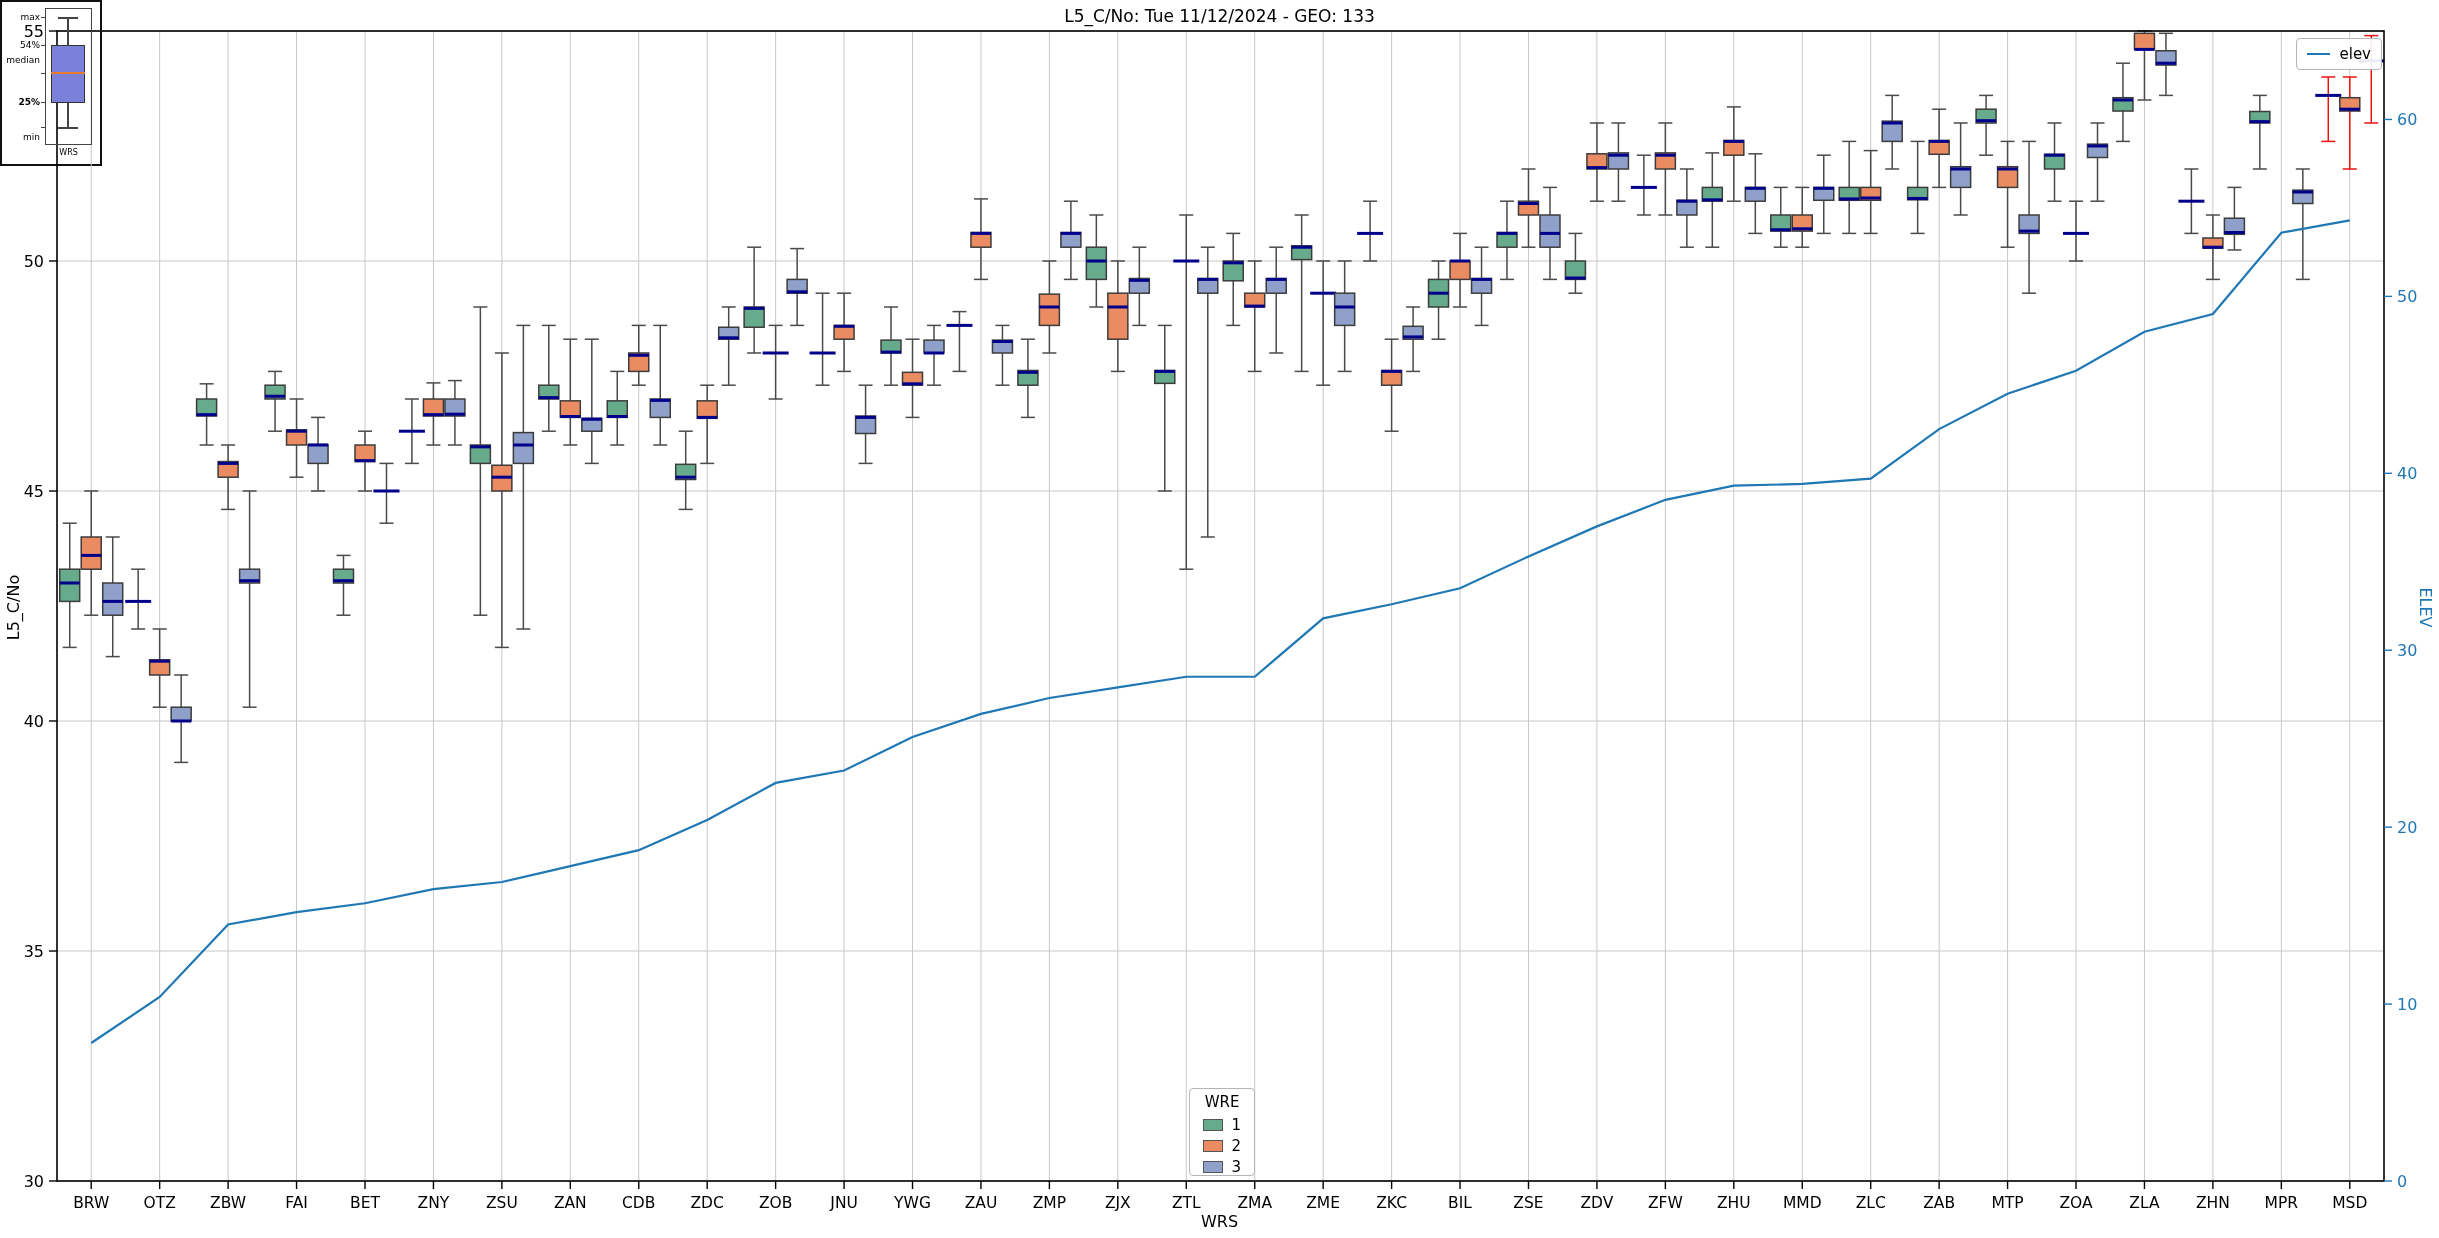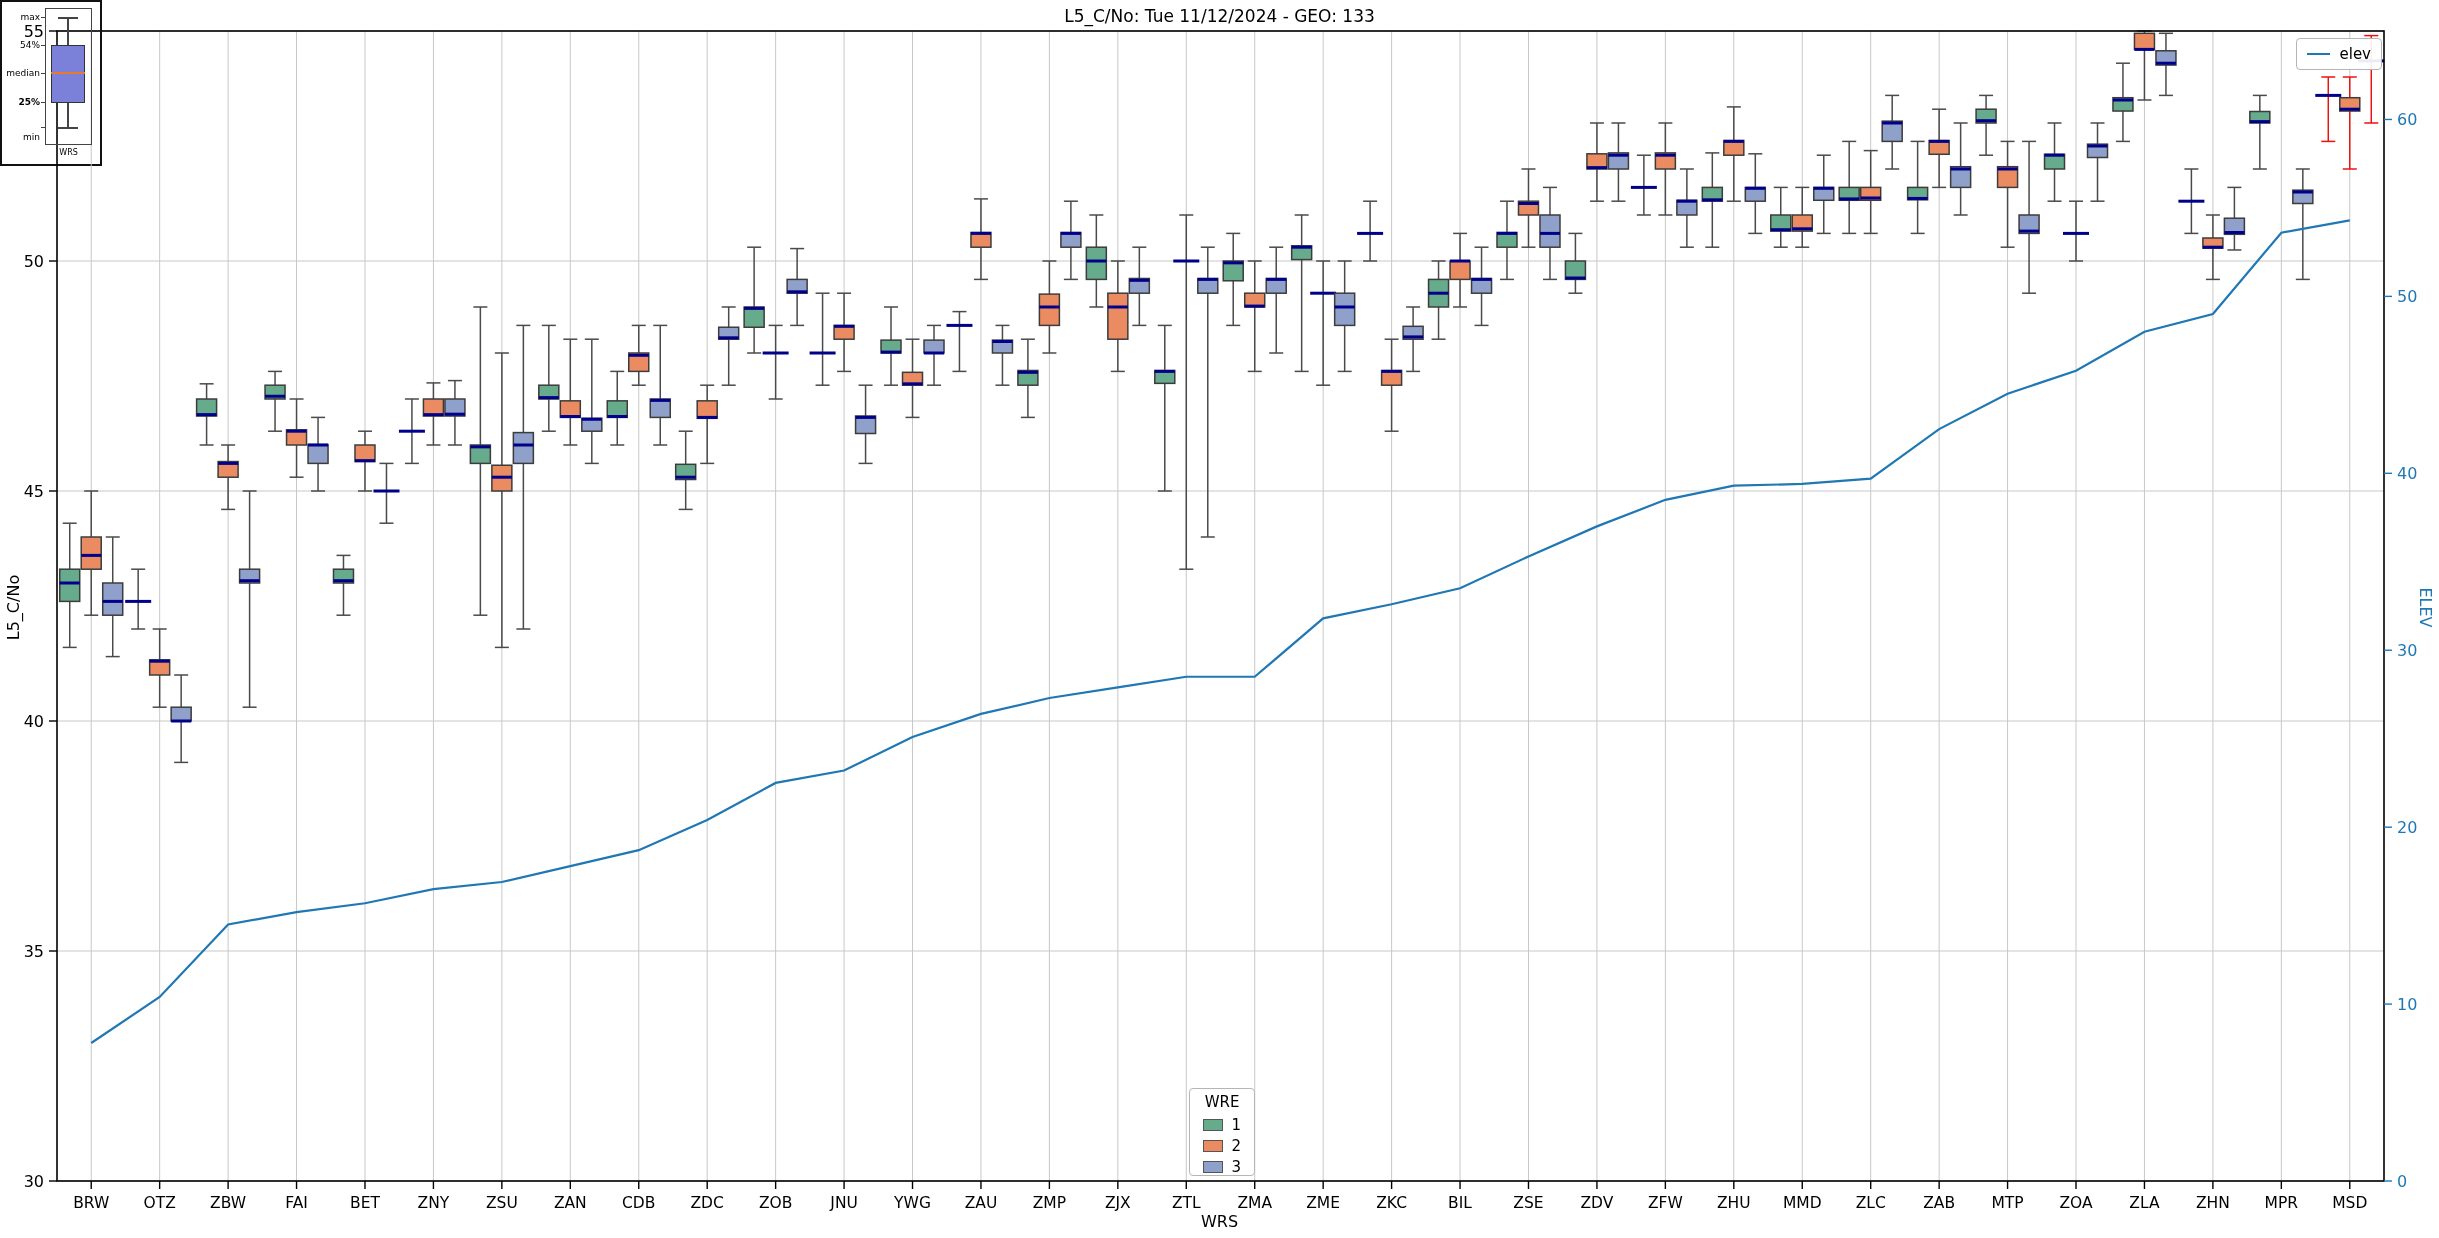"median" div.inset-lbl { top: 68px -> 55px }
